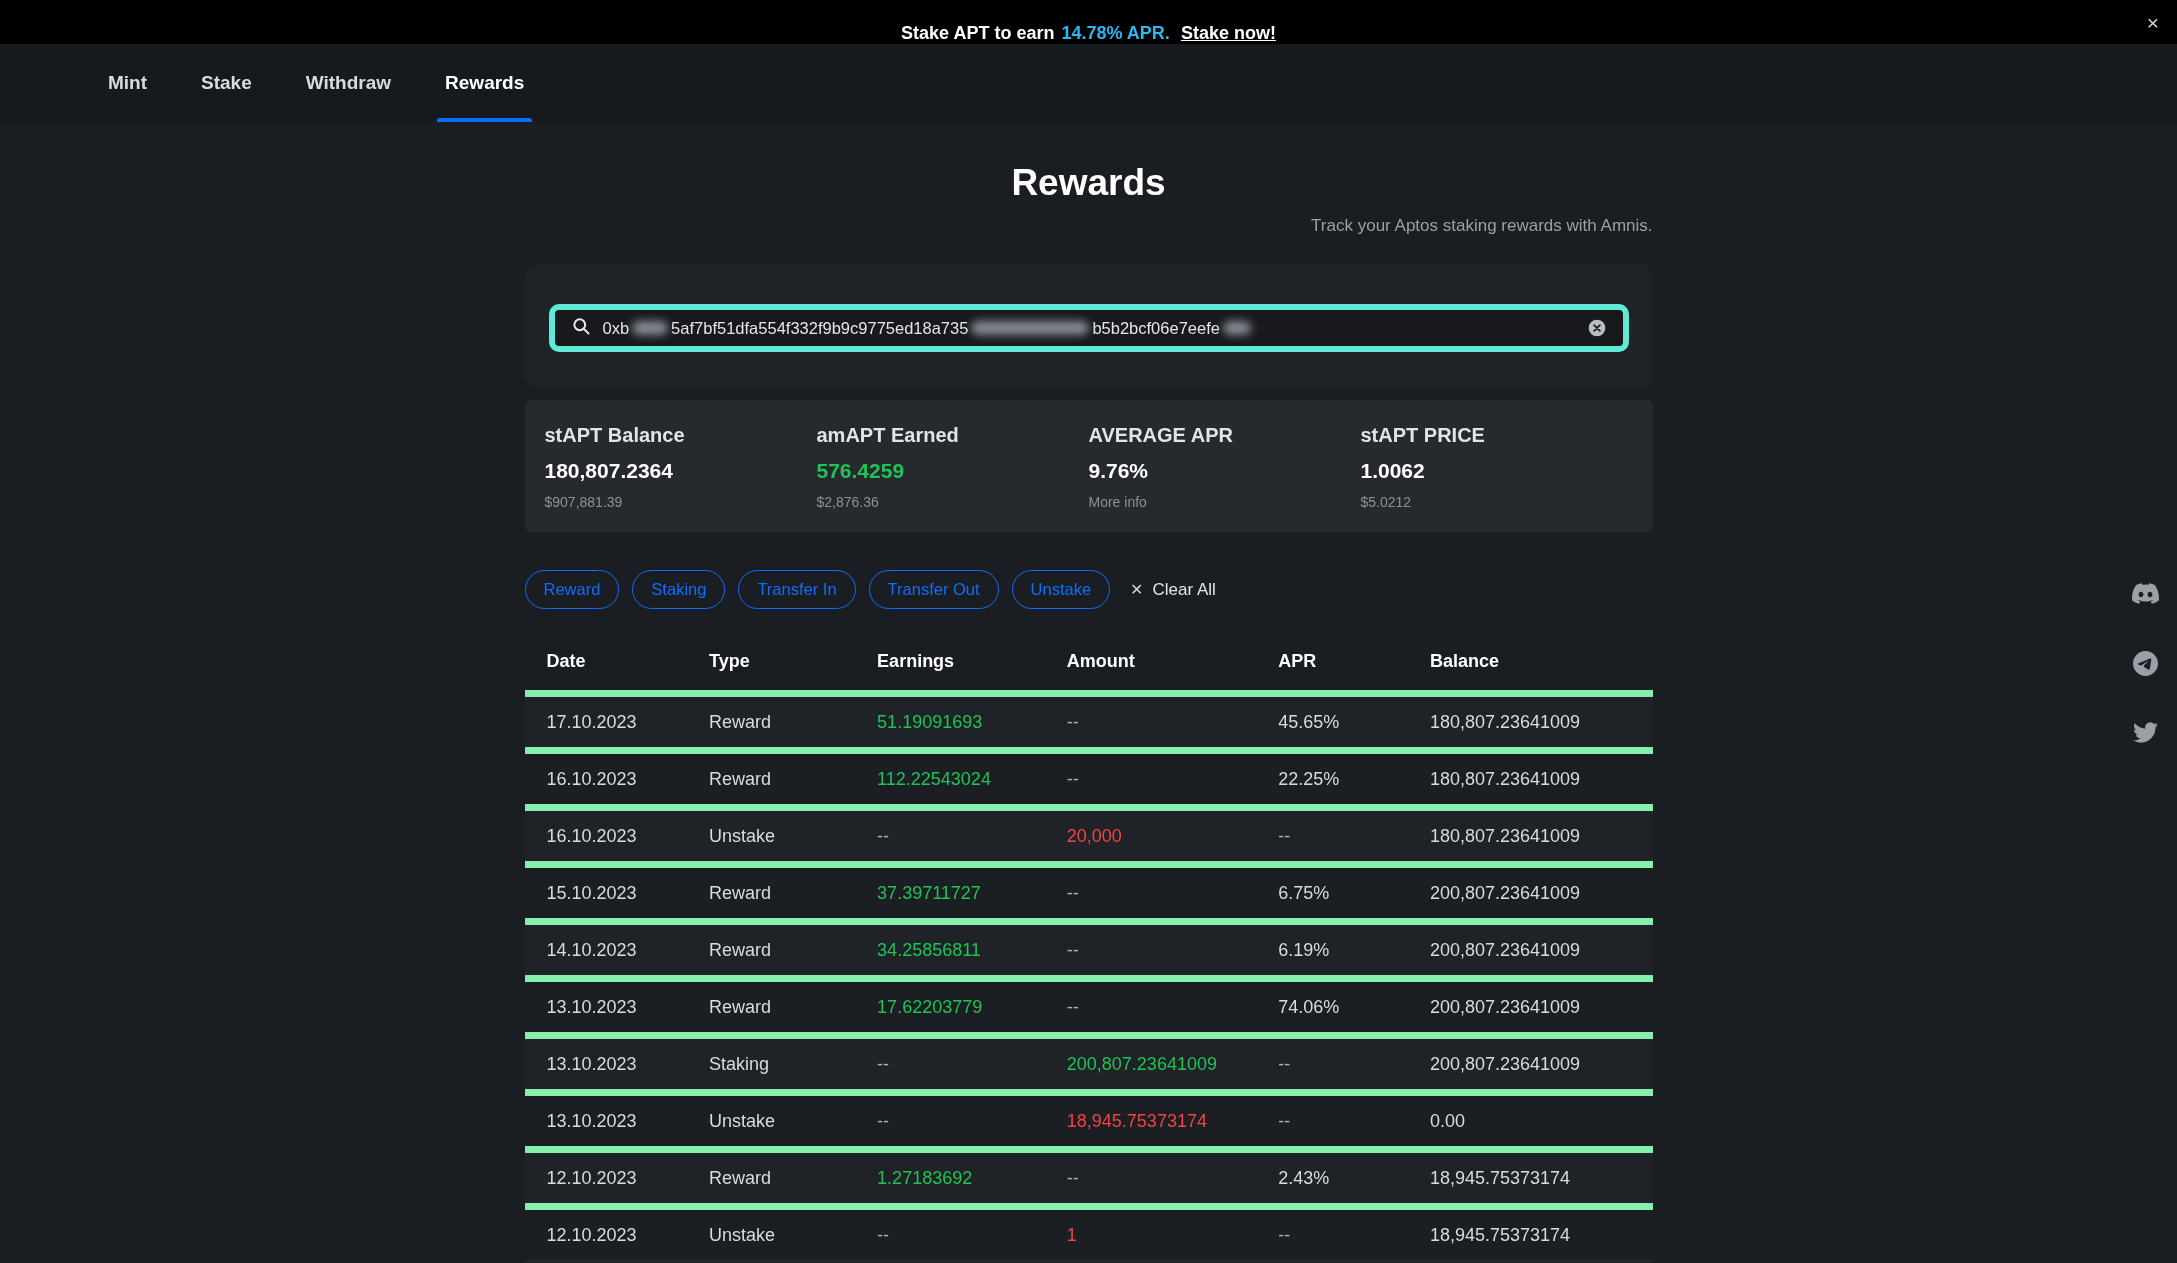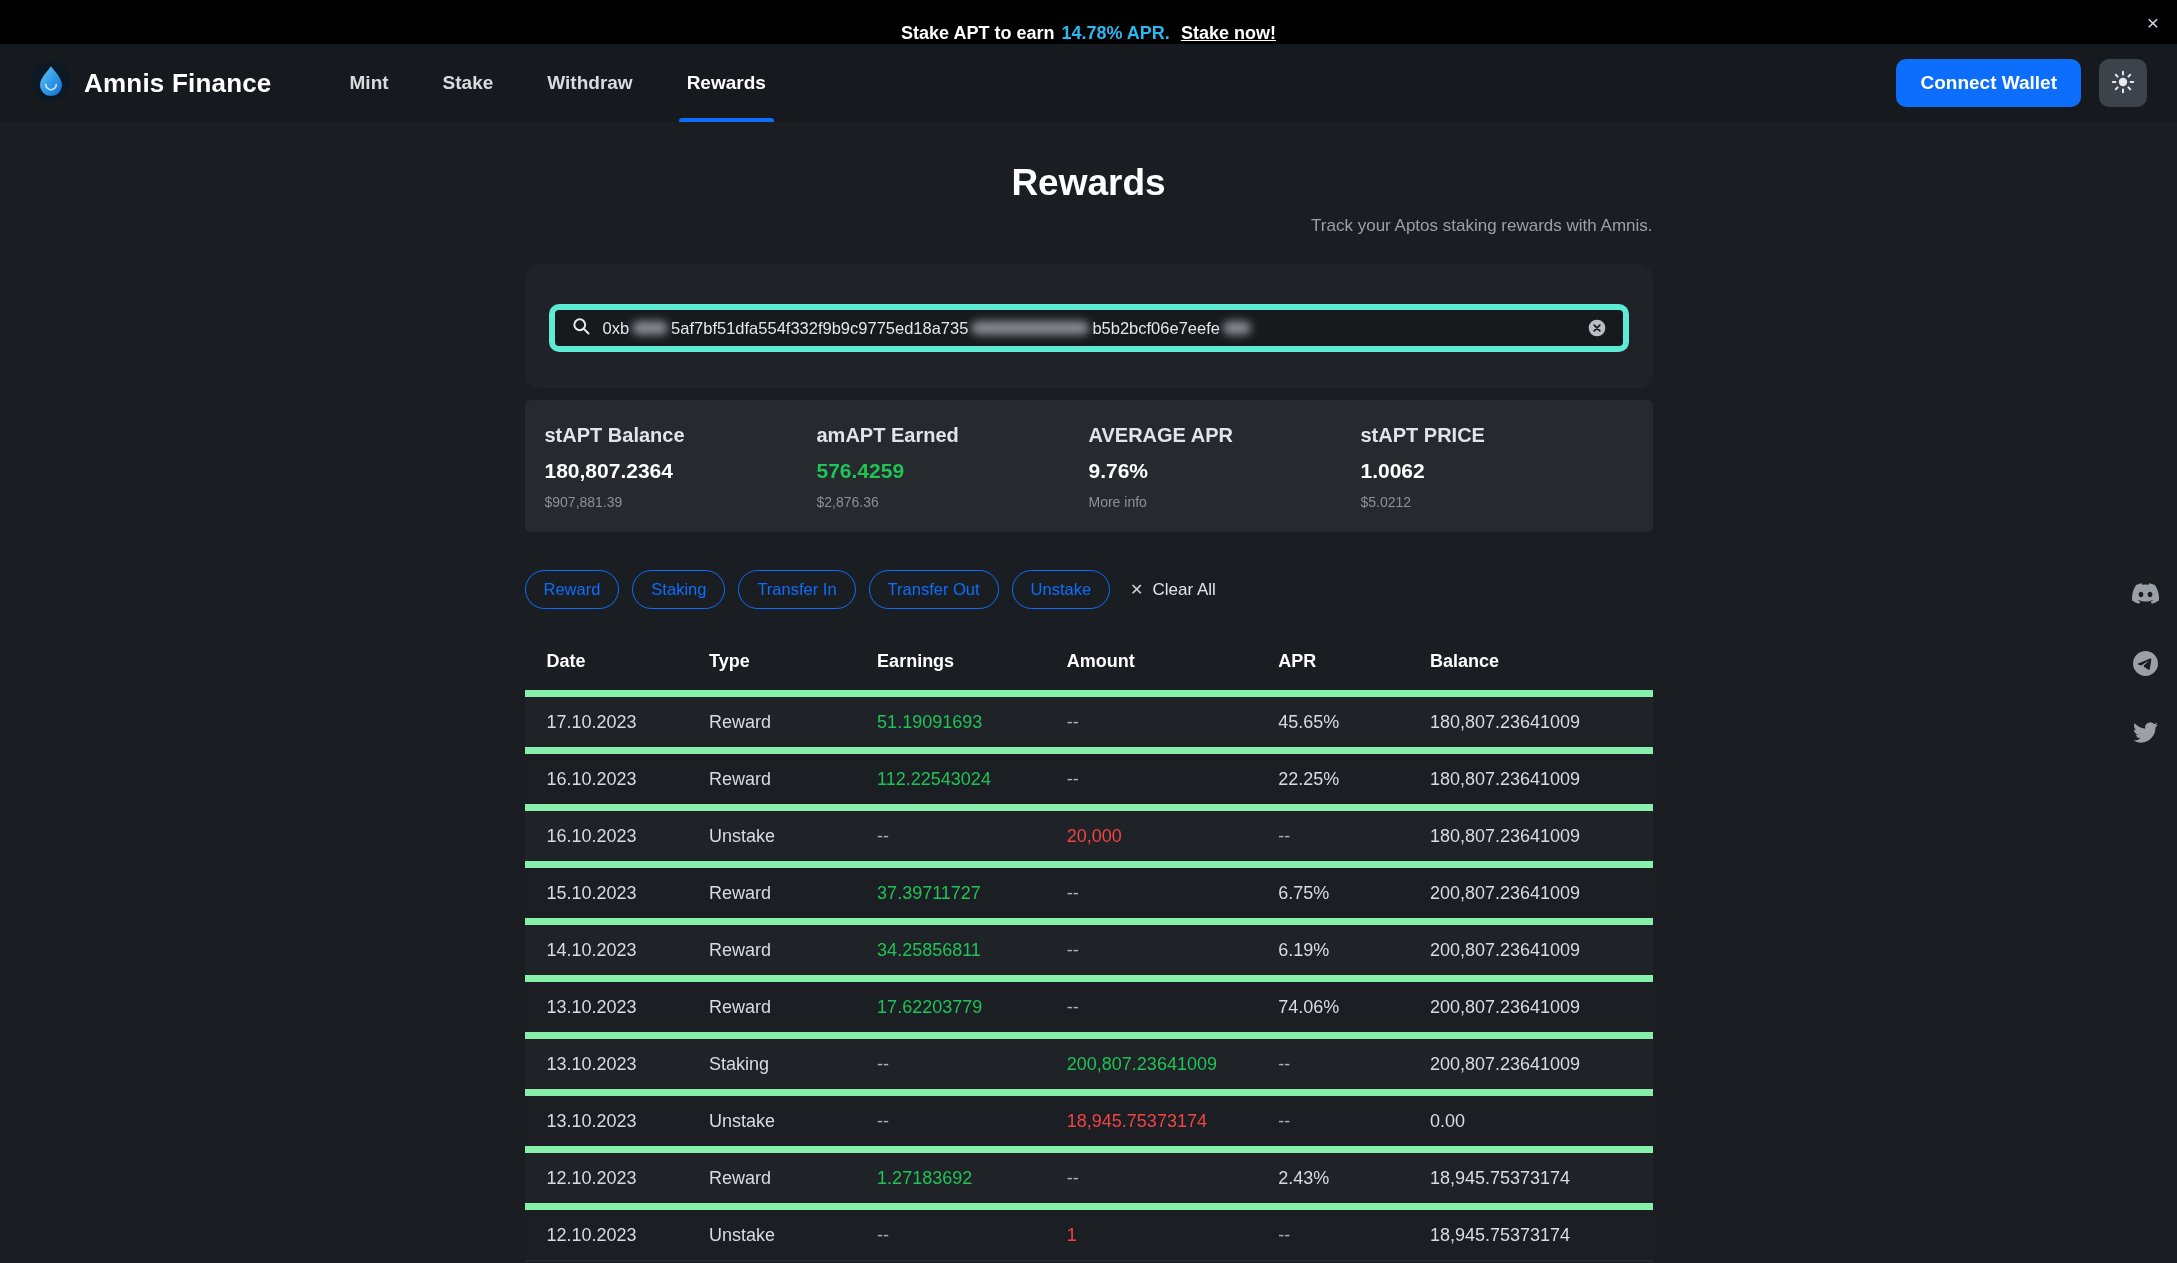"Amnis Finance" div.brand { html: <div> <span> <svg> <defs> <linearGradient> <stop></stop> <stop></stop> </linearGradient> </defs> <circle></circle> <path></path> <path></path> </svg> </span> <span>Amnis Finance</span> </div> -> none }
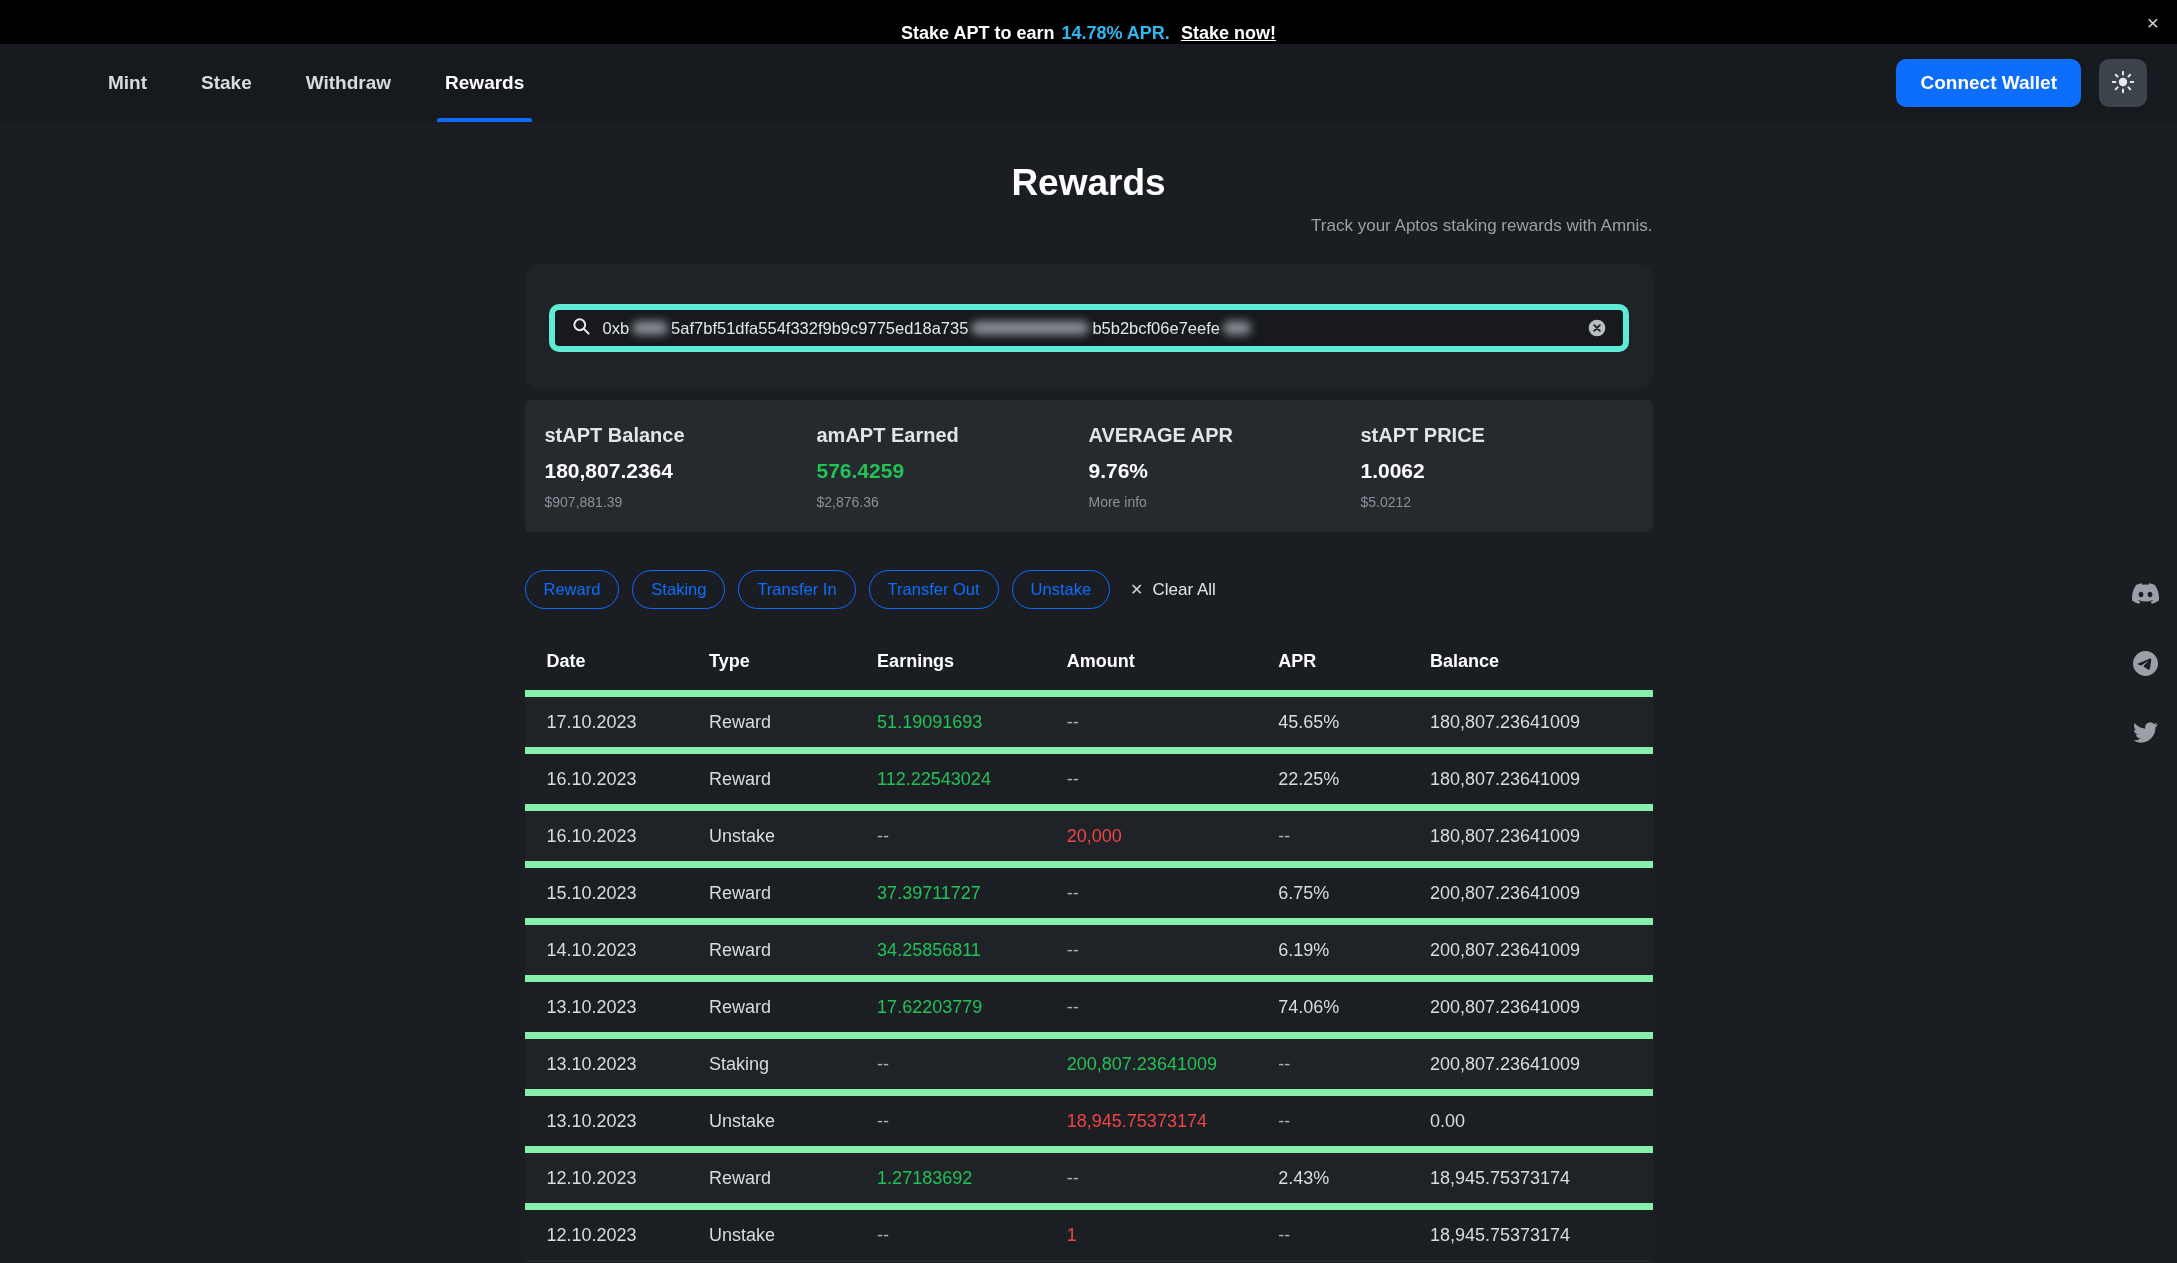"Connect Wallet" div.nav-right { html: <div> <button>Connect Wallet</button> <button> <span> <svg> <circle></circle> <line></line> <line></line> <line></line> <line></line> <line></line> <line></line> <line></line> <line></line> </svg> </span> </button> </div> -> none }
